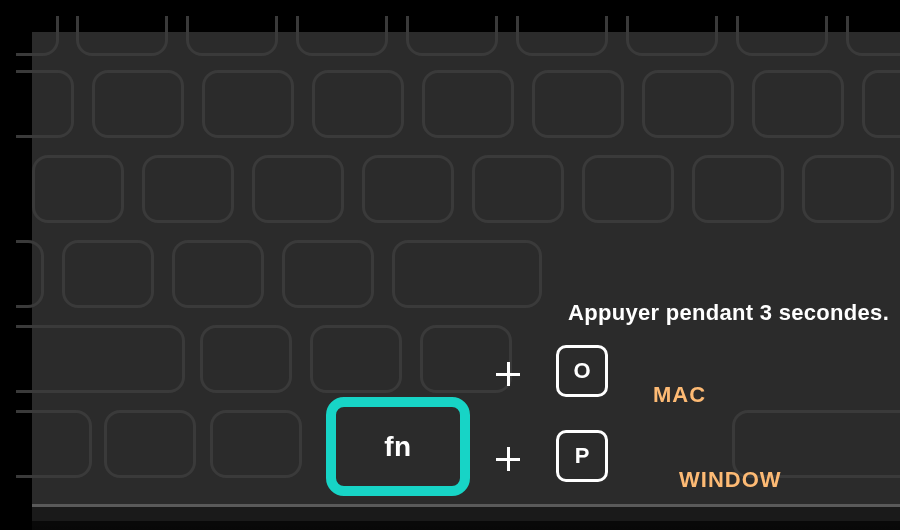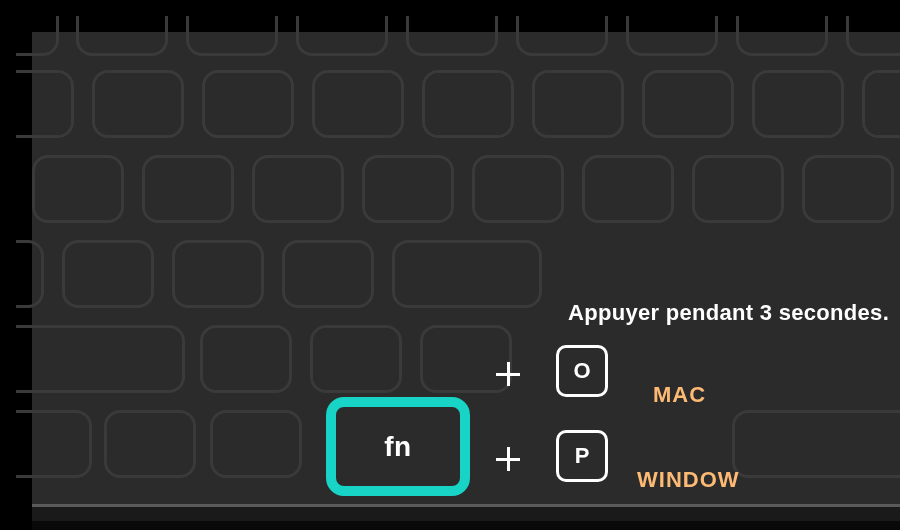"WINDOW" div.os-label { left: 589px -> 631px }
